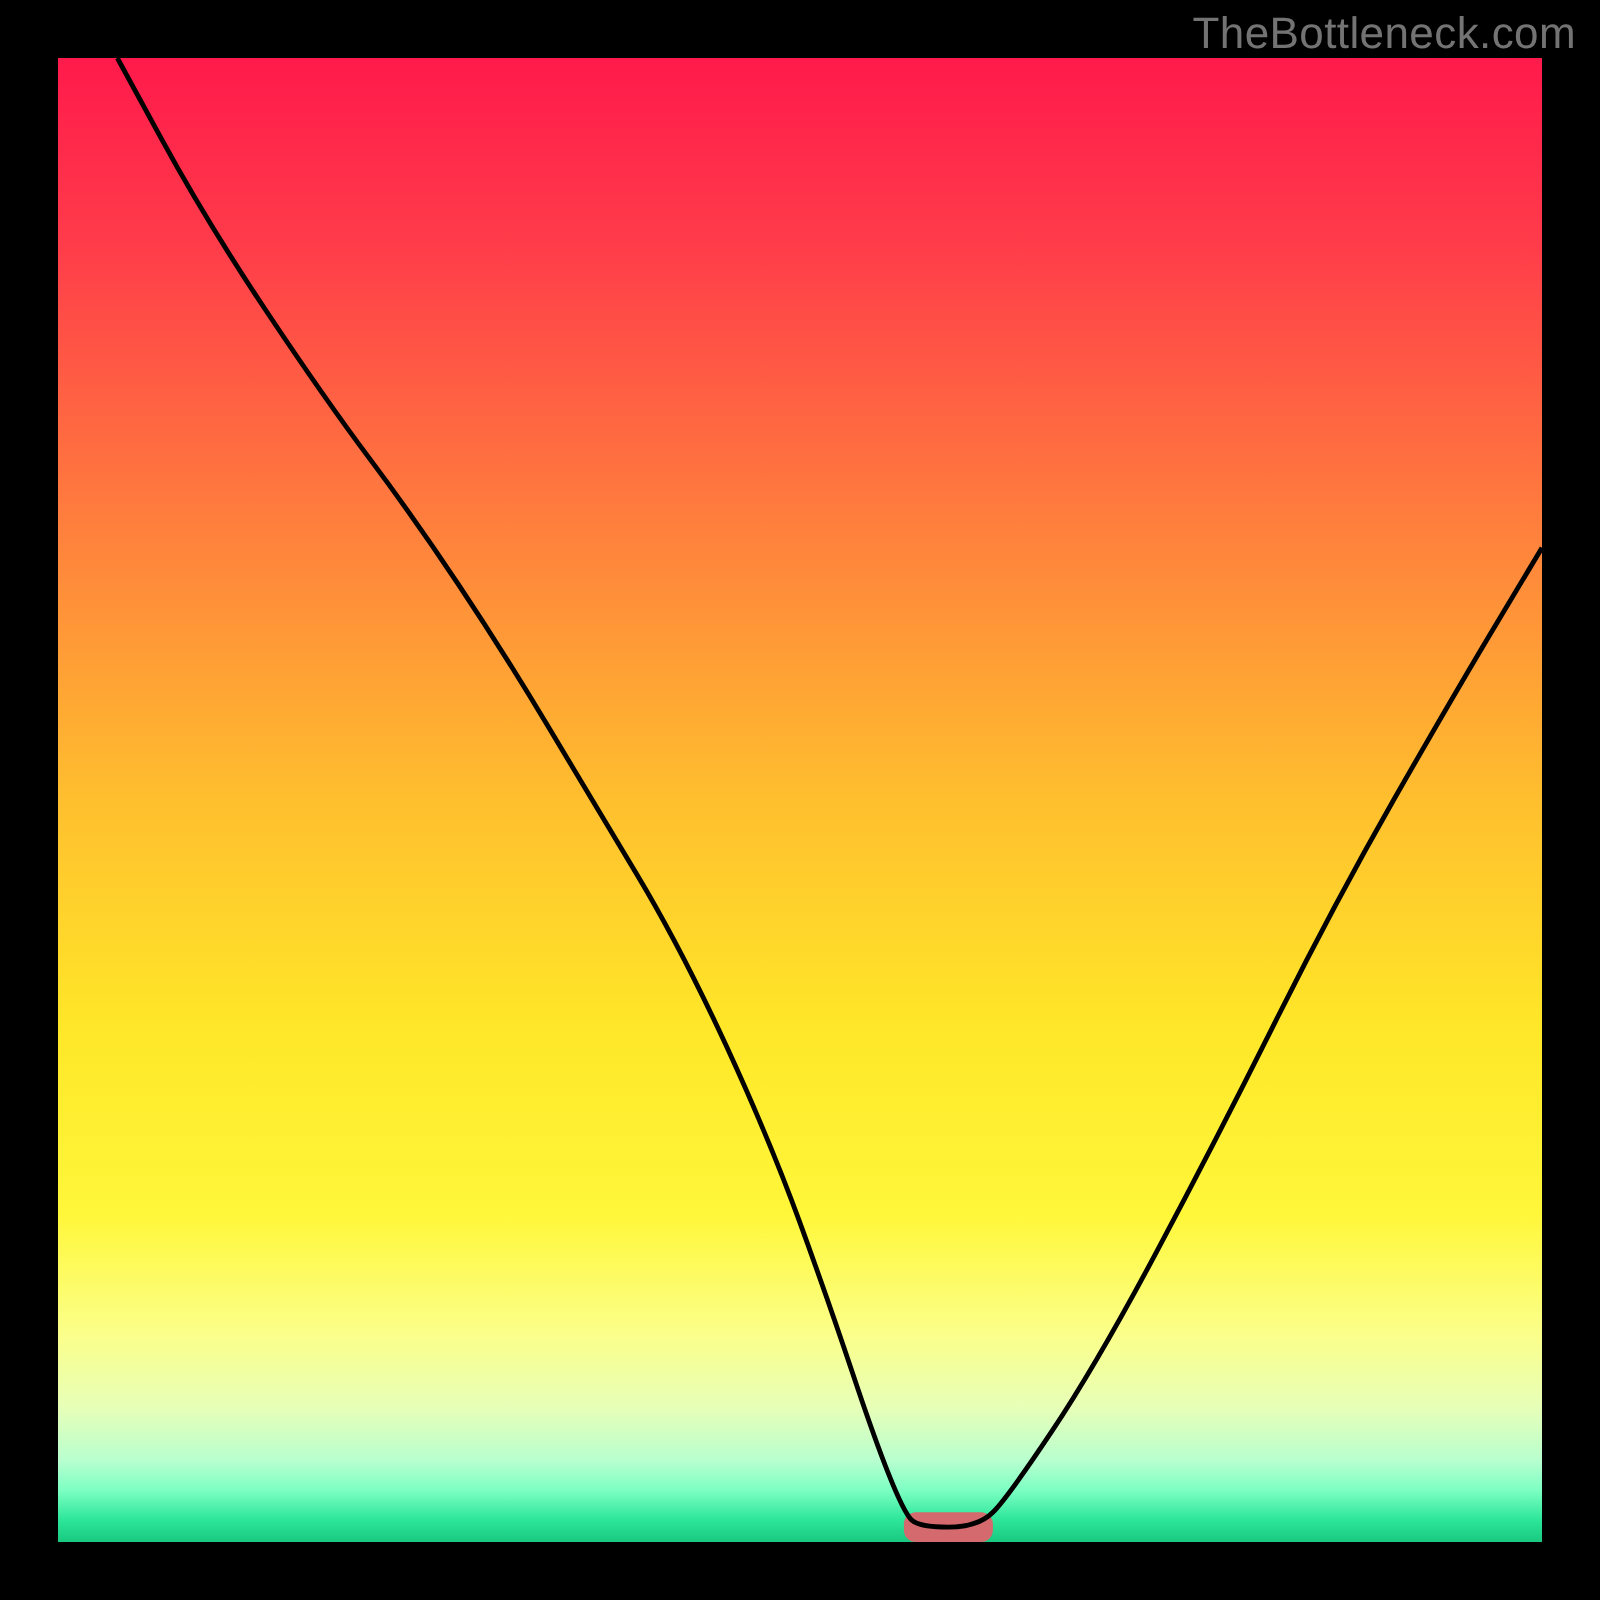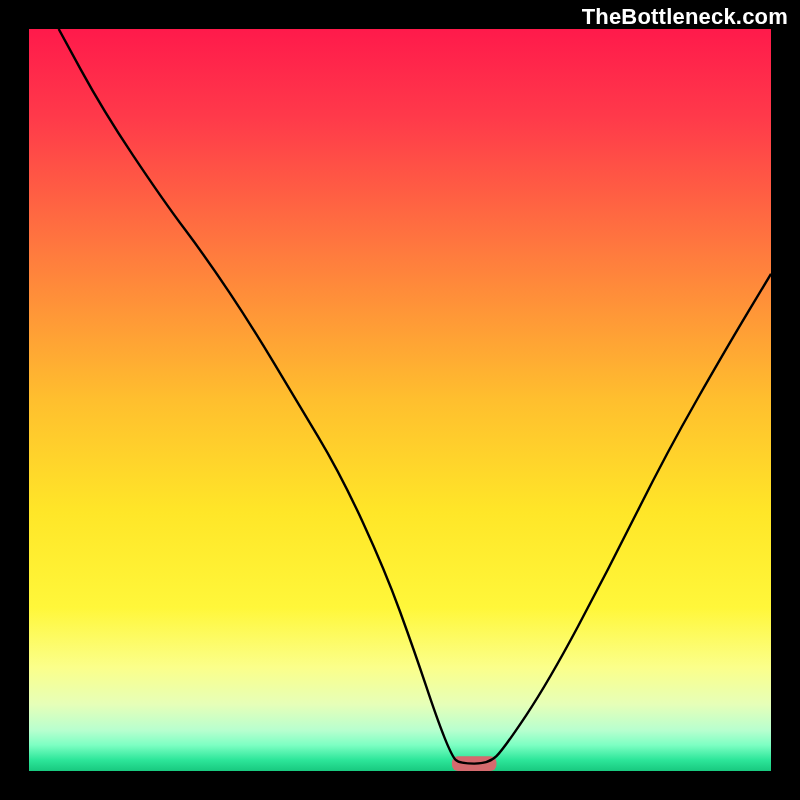"TheBottleneck.com" .watermark { color: #ffffff -> #737373; font-weight: 700 -> 400 }
